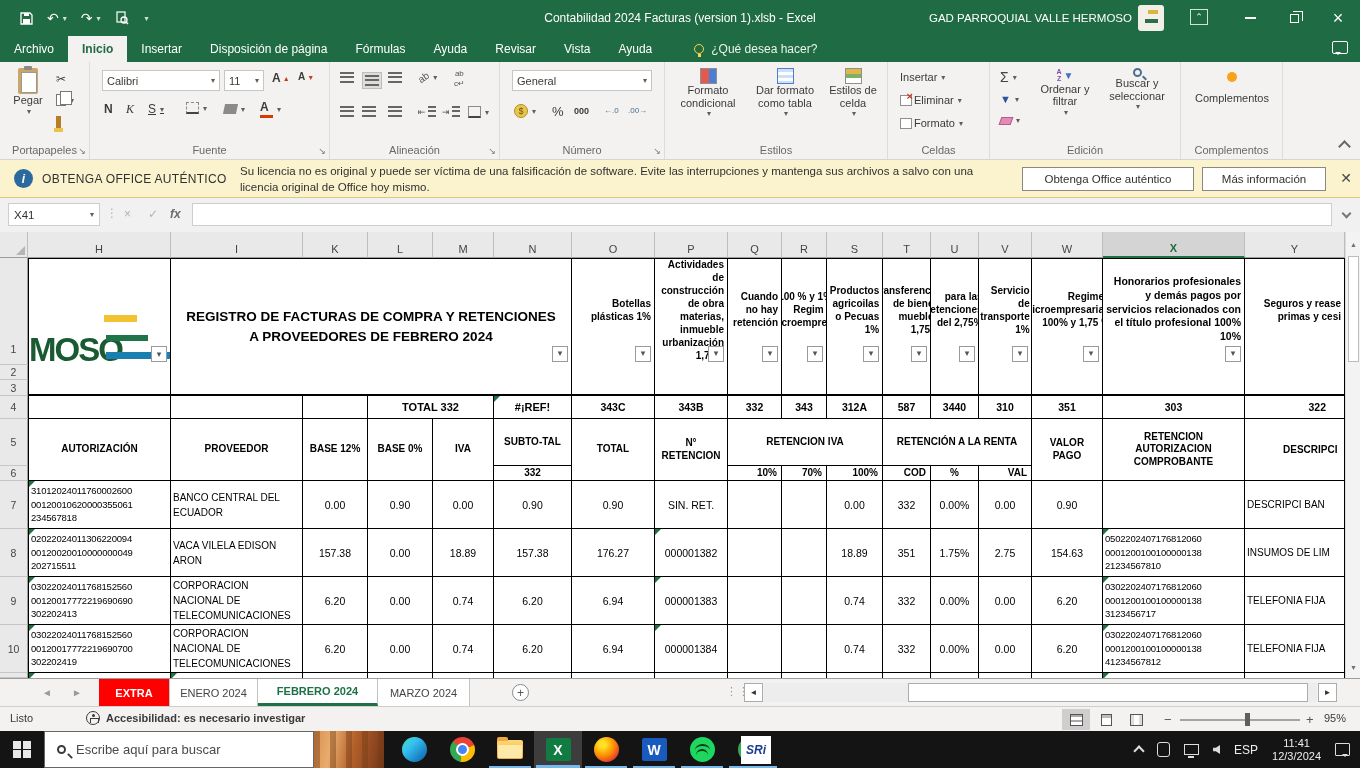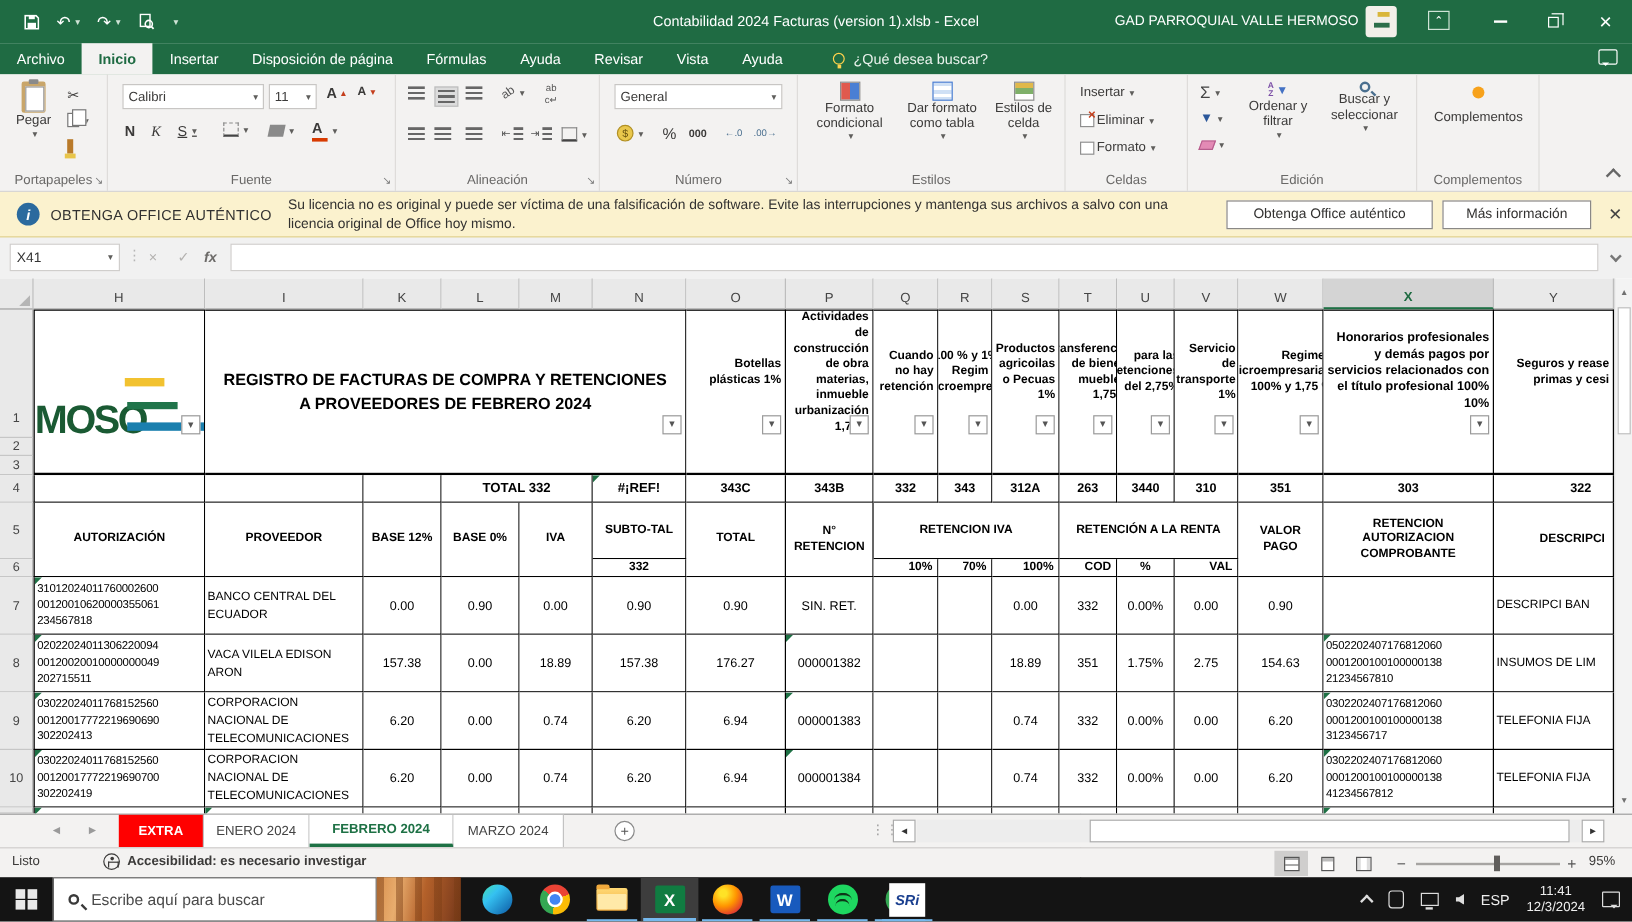"¿Qué desea buscar?" span { text: buscar -> hacer }
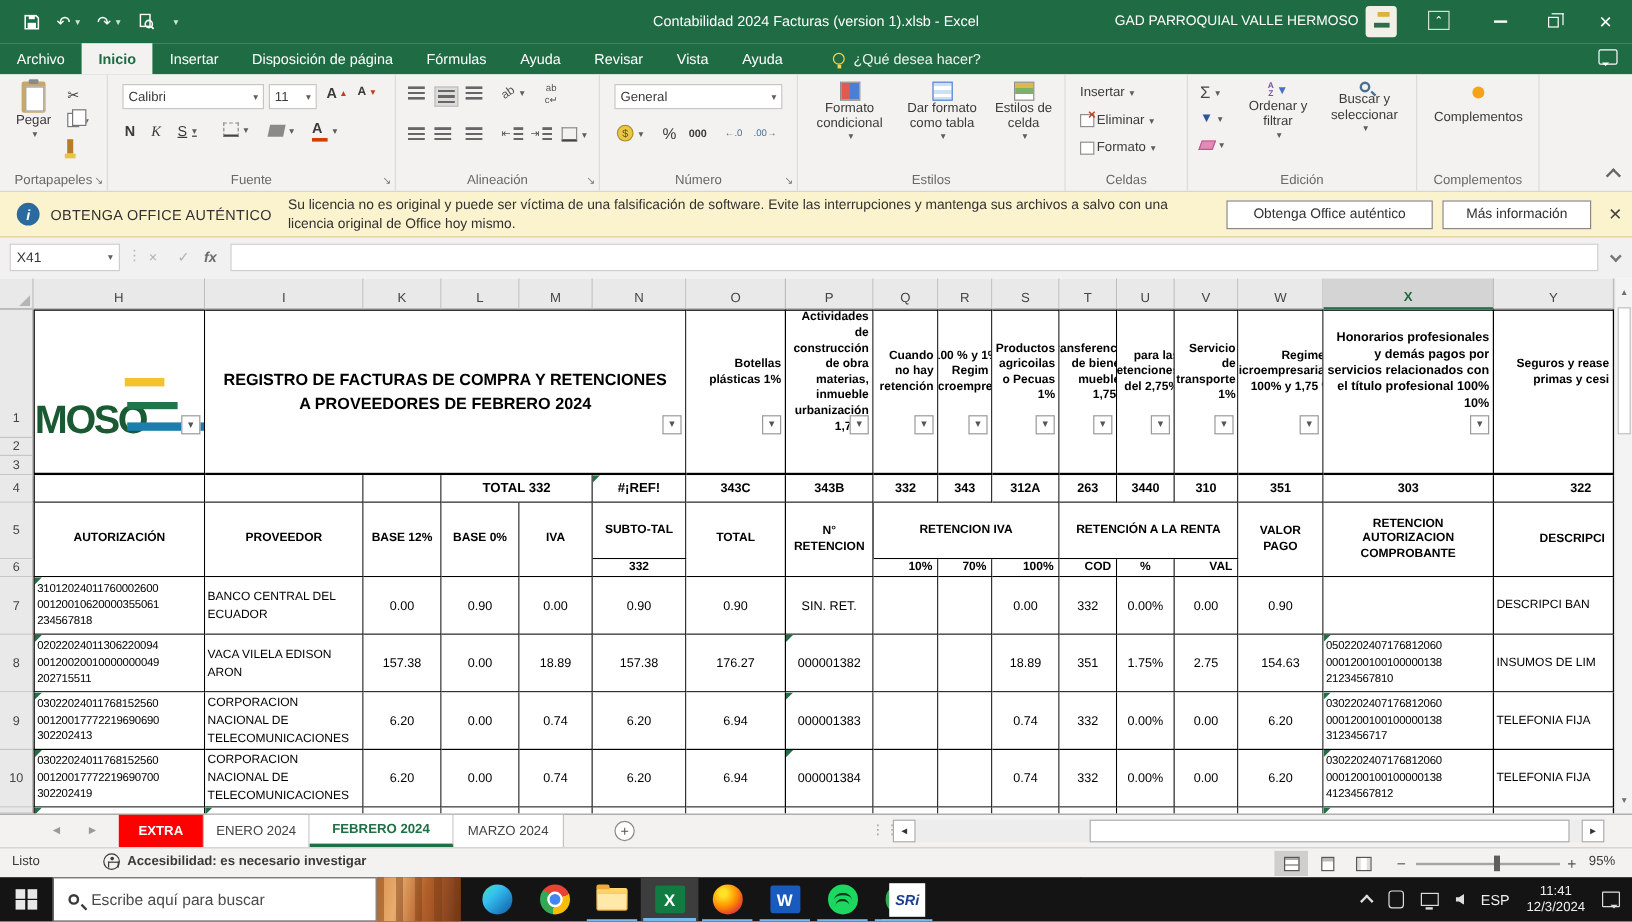"263" div.c { text: 263 -> 587 }
